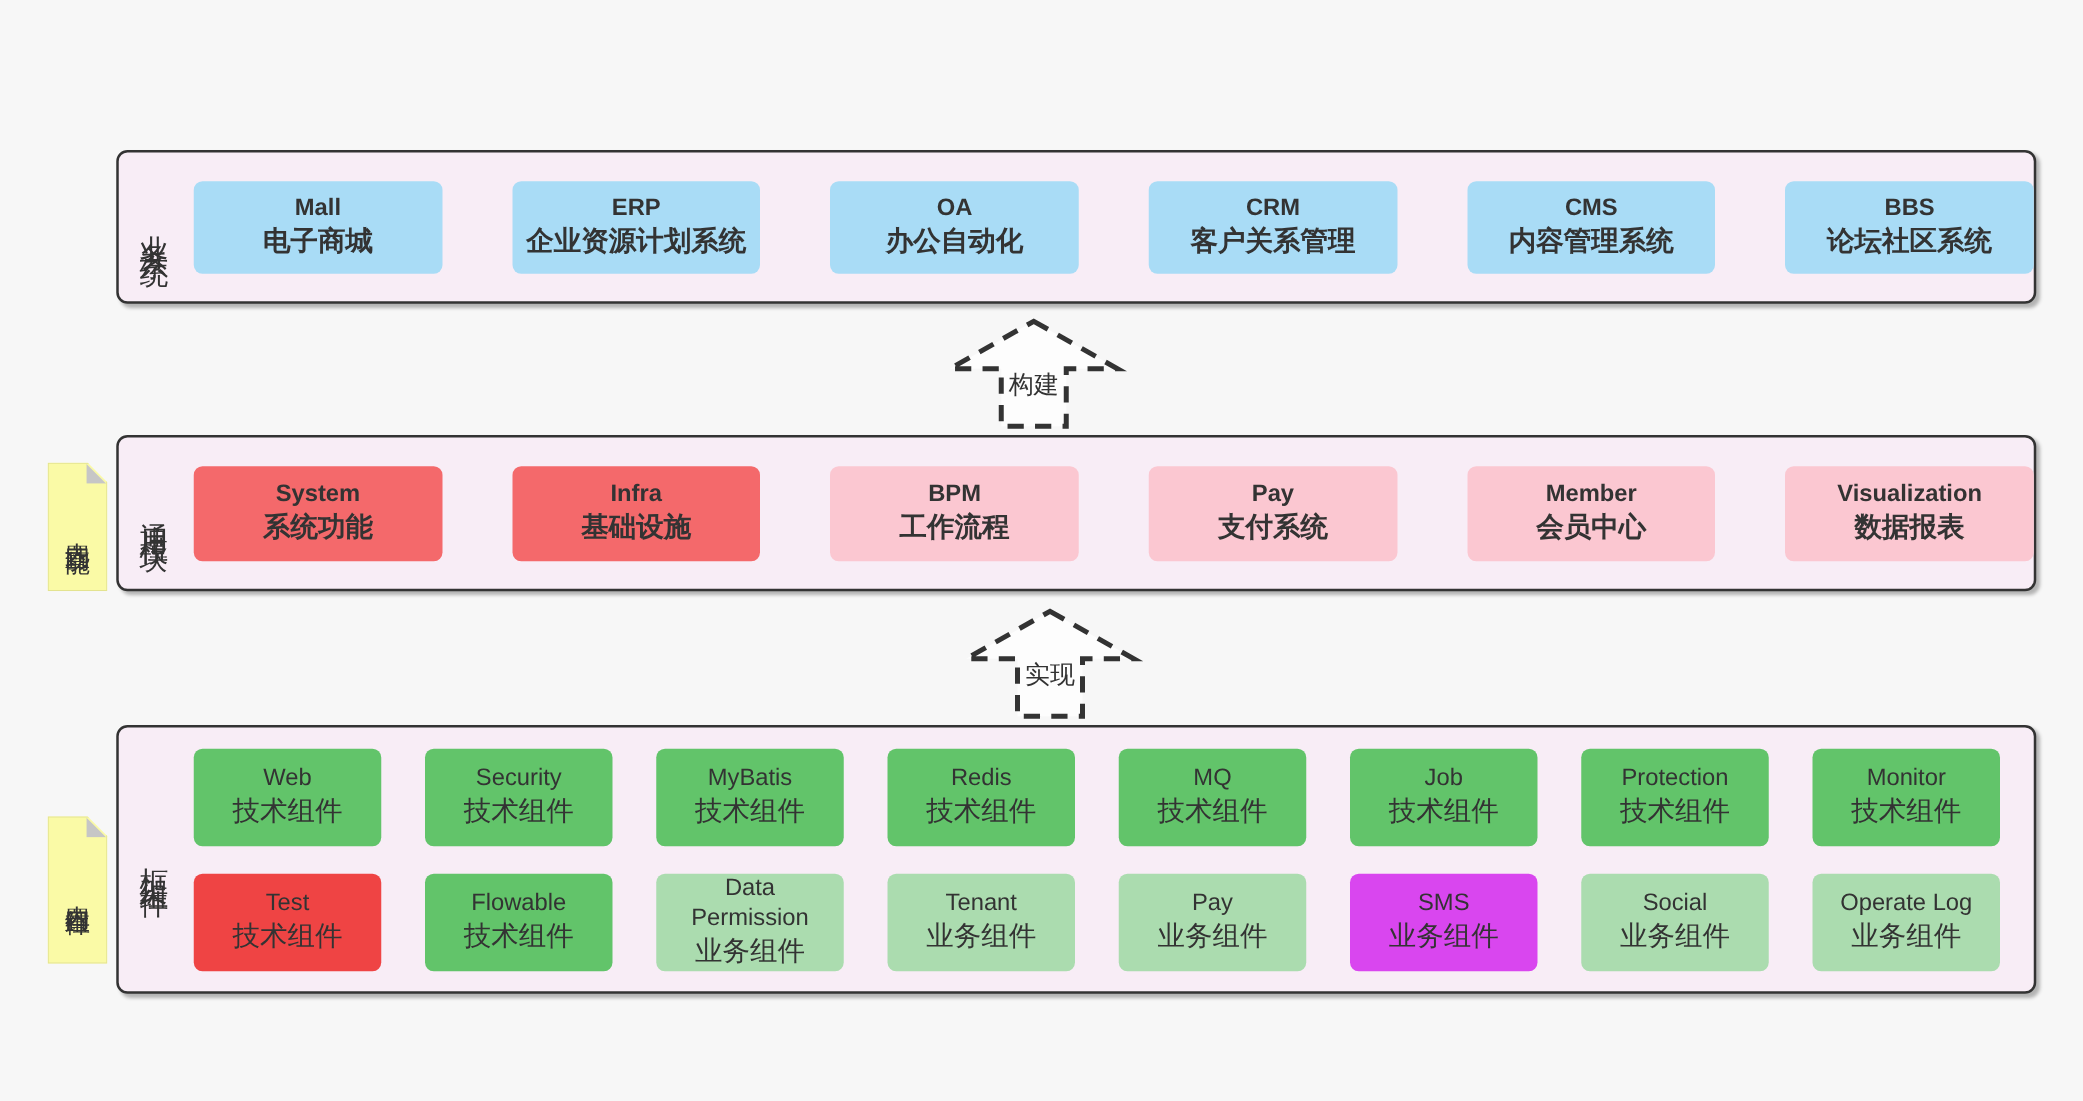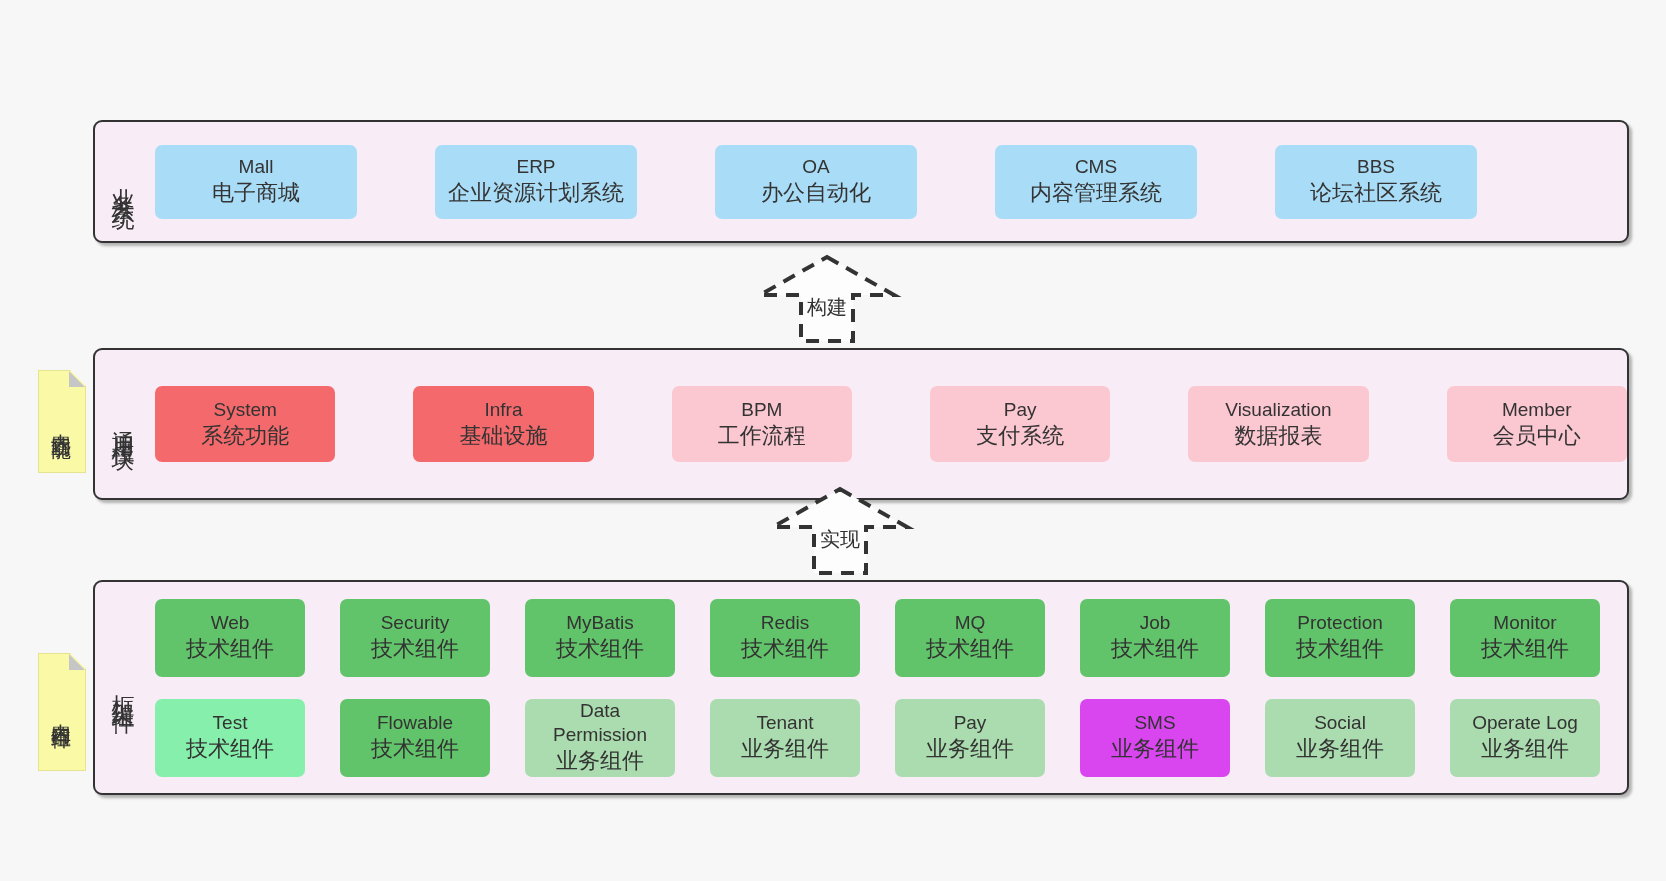"Mall" #layer-business .row,#layer-common .row { font-weight: none -> bold; gap: 78px -> 56px }
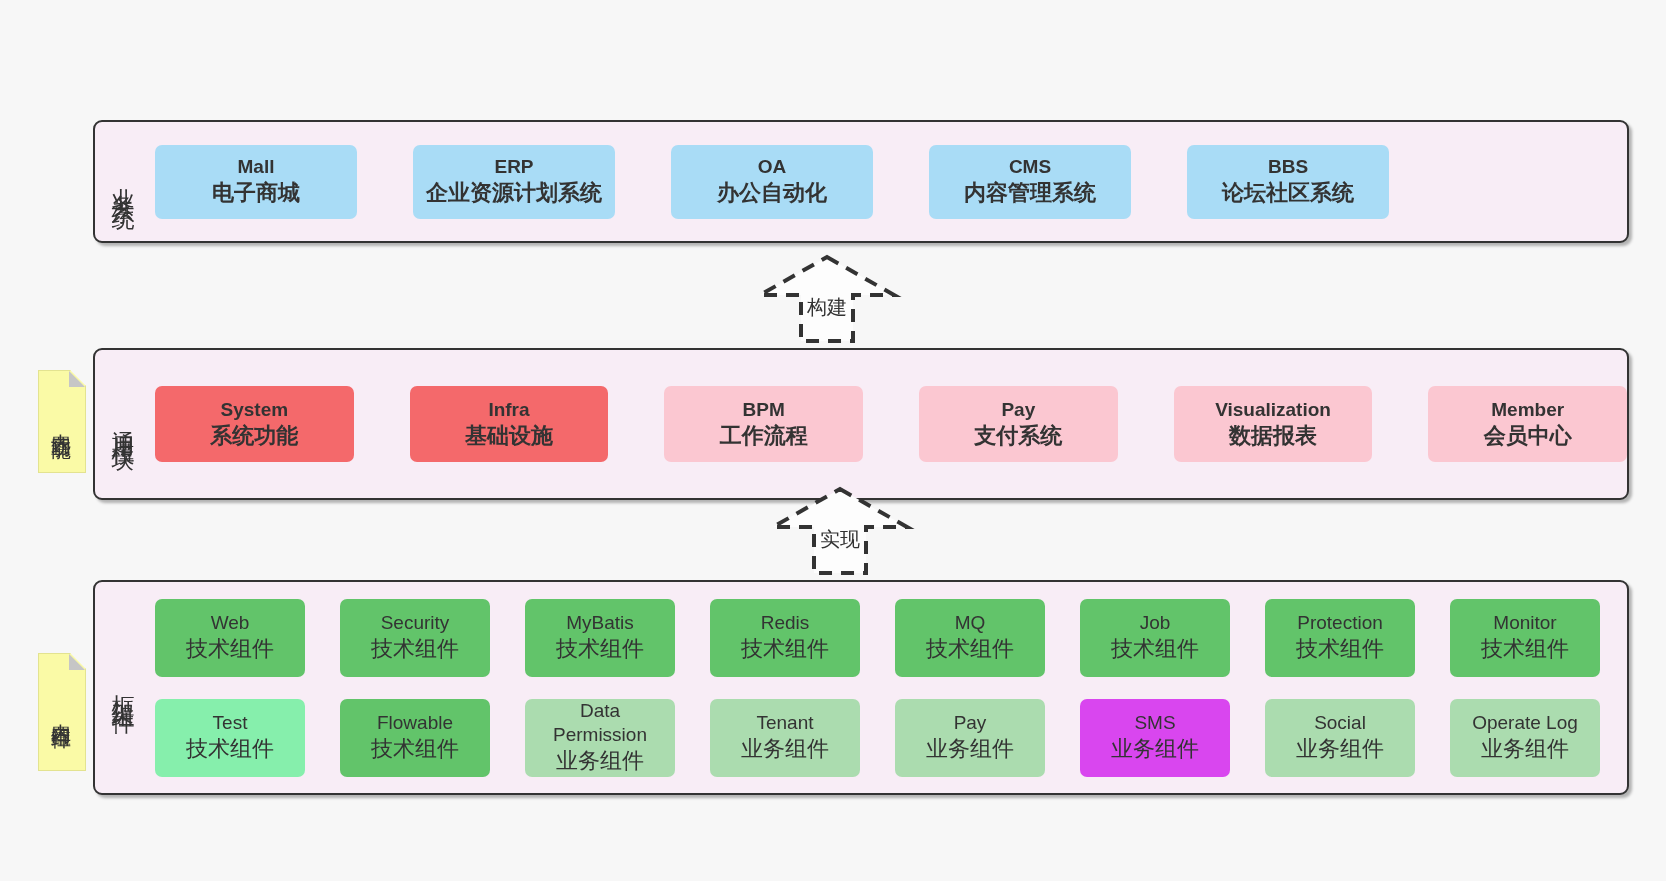"CRM" div.box { html: none -> <div> <div>CRM</div> <div>客户关系管理</div> </div> }
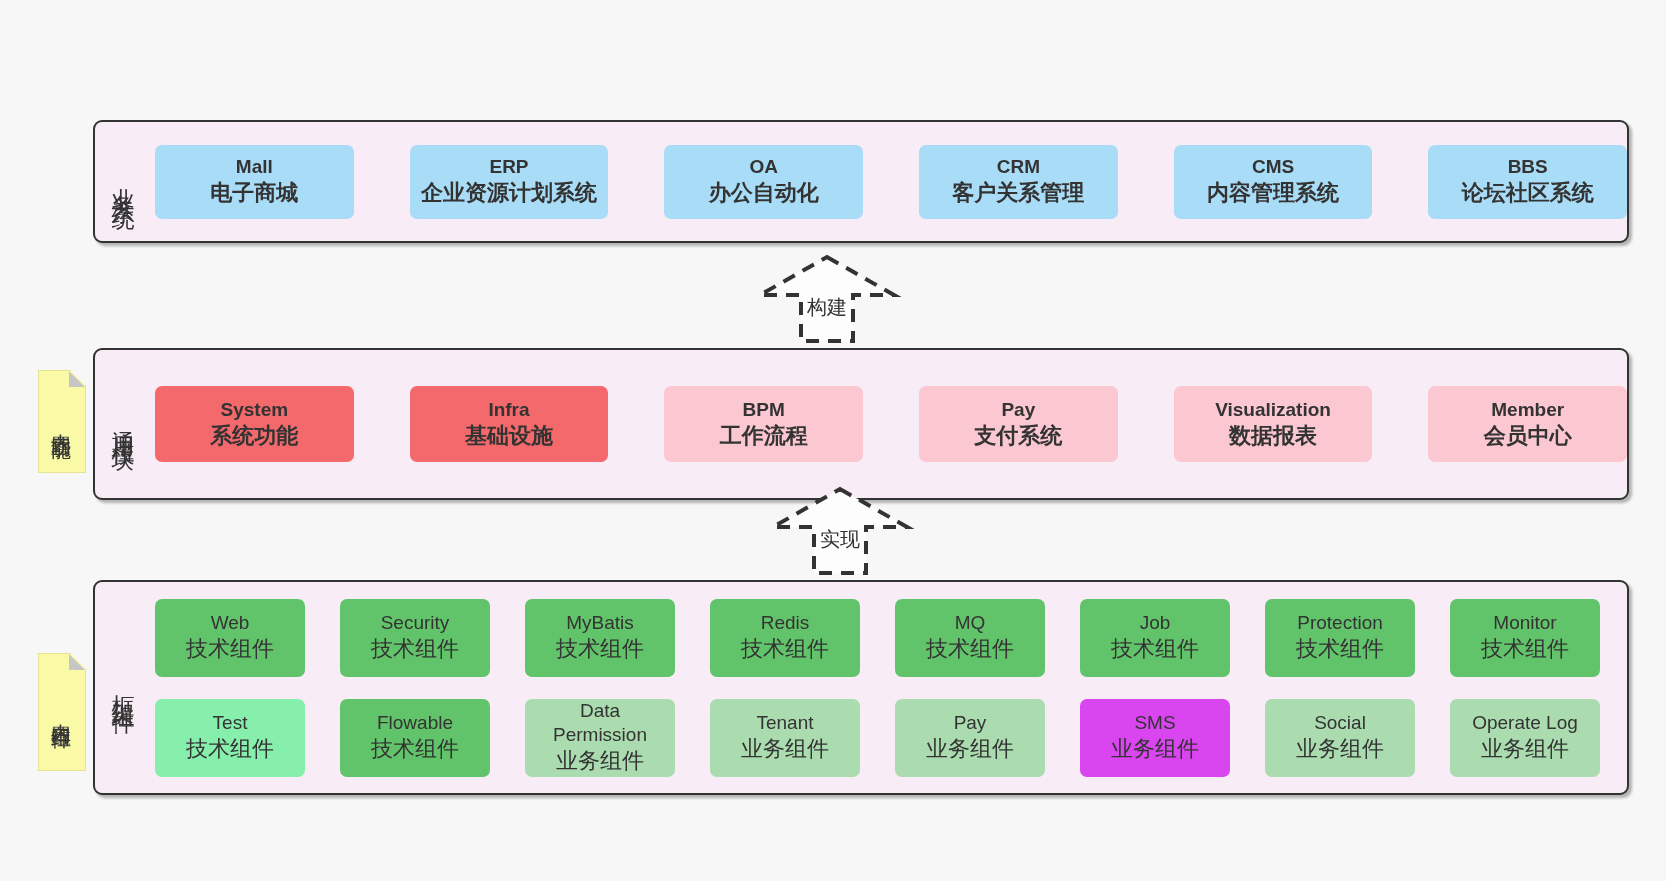"System" #layer-common { height: 152px -> 125px }
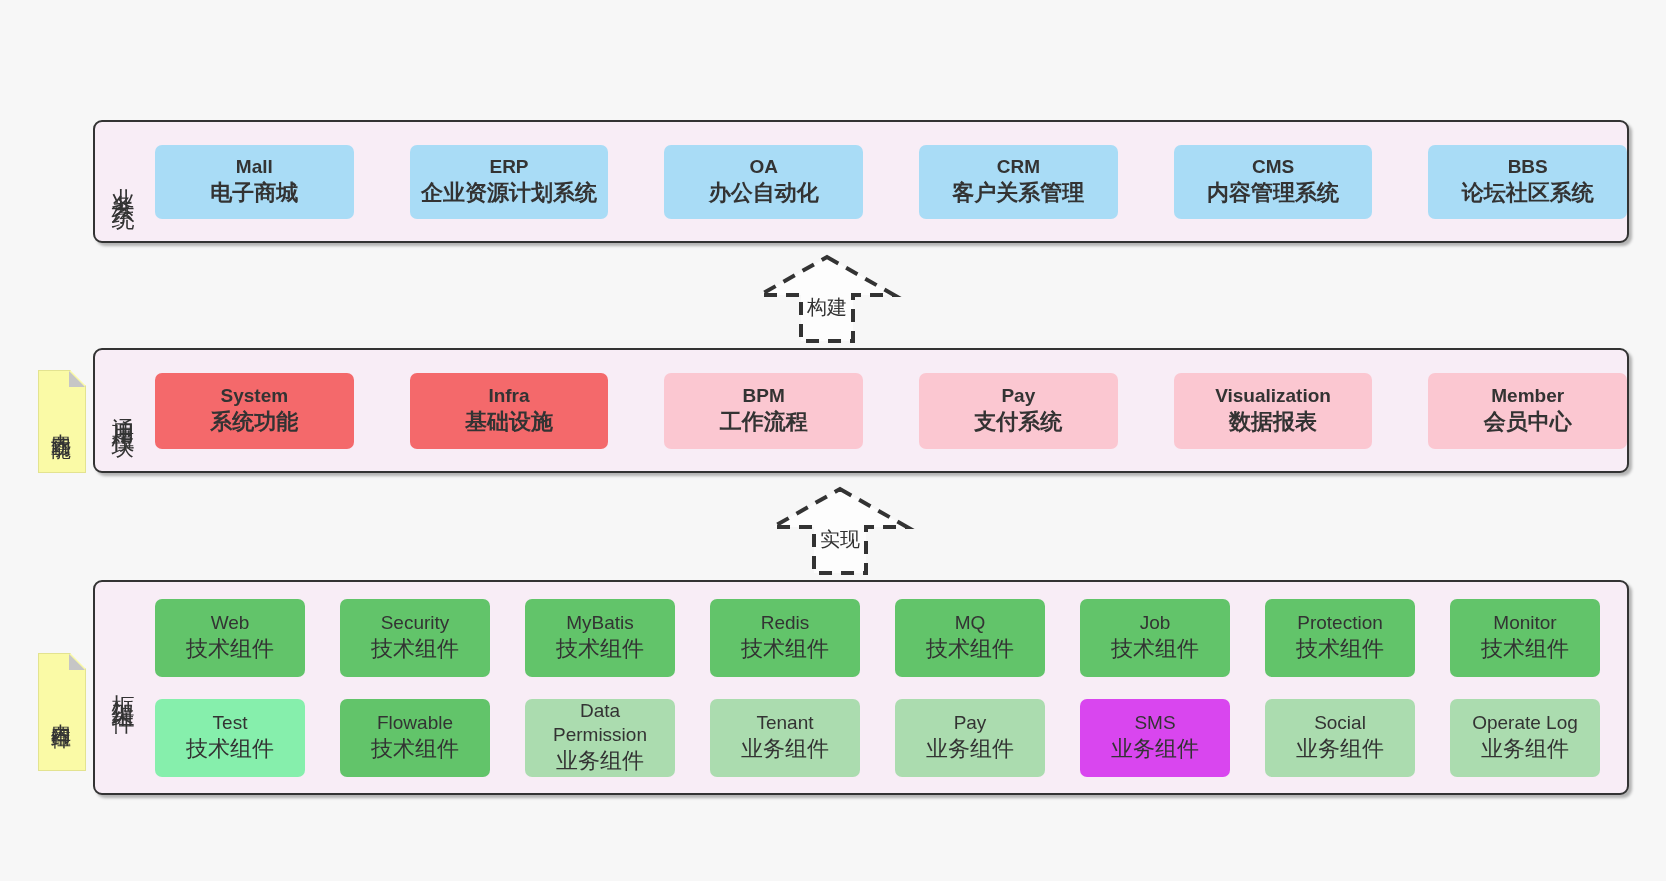"Visualization" div.box { order: before "Member" -> after "Member" }
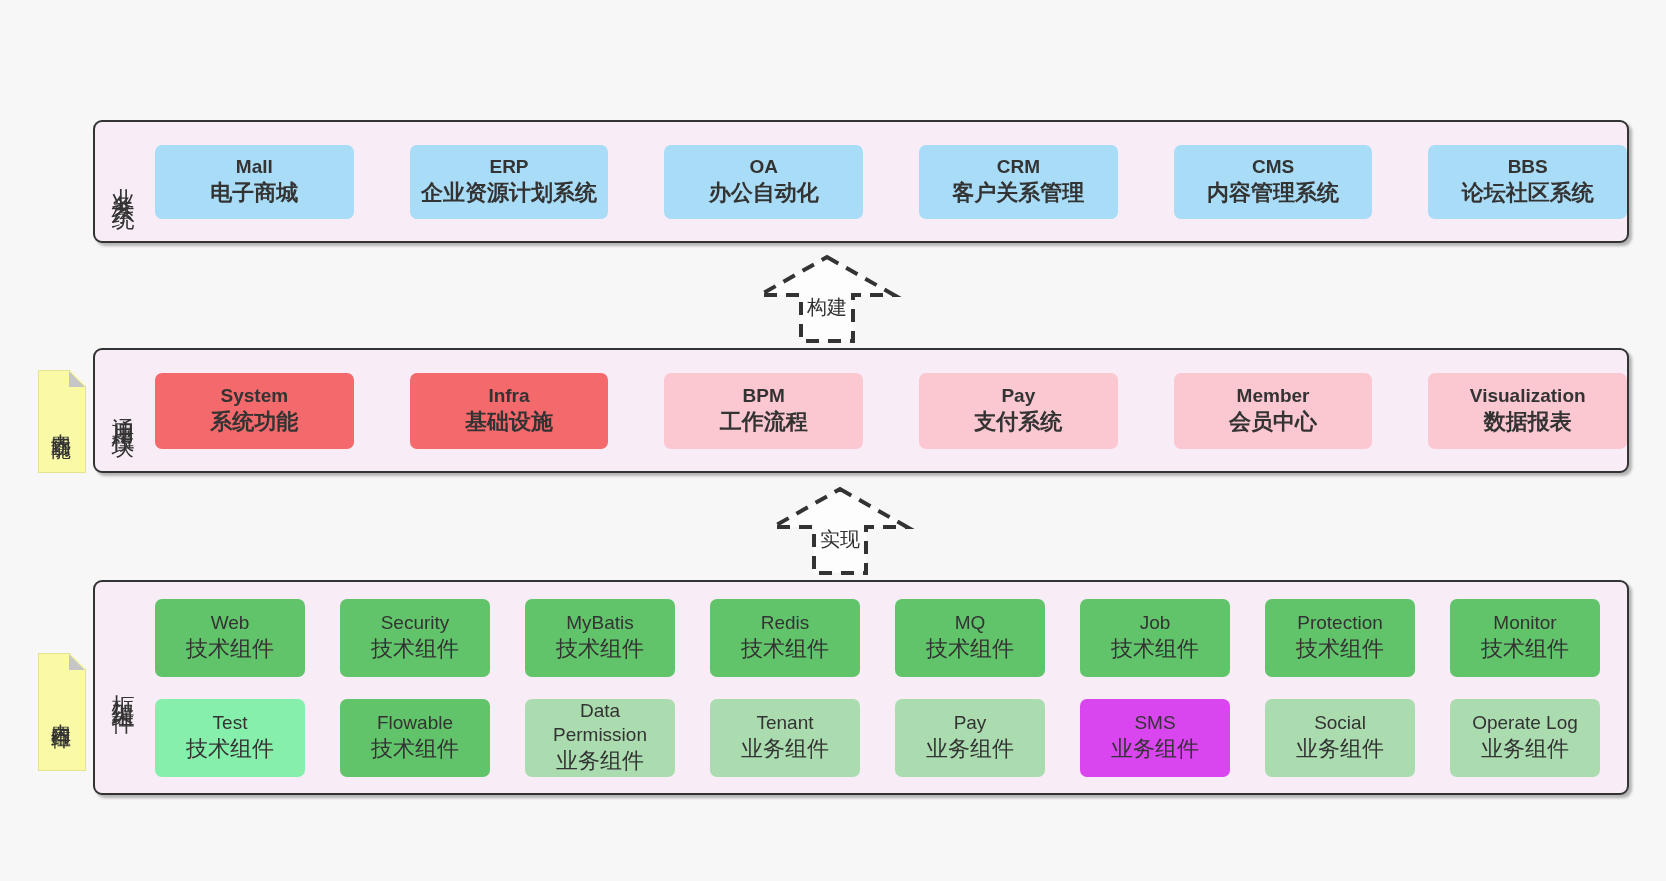"Test" div.box { background: #86efac -> #ef4444 }
